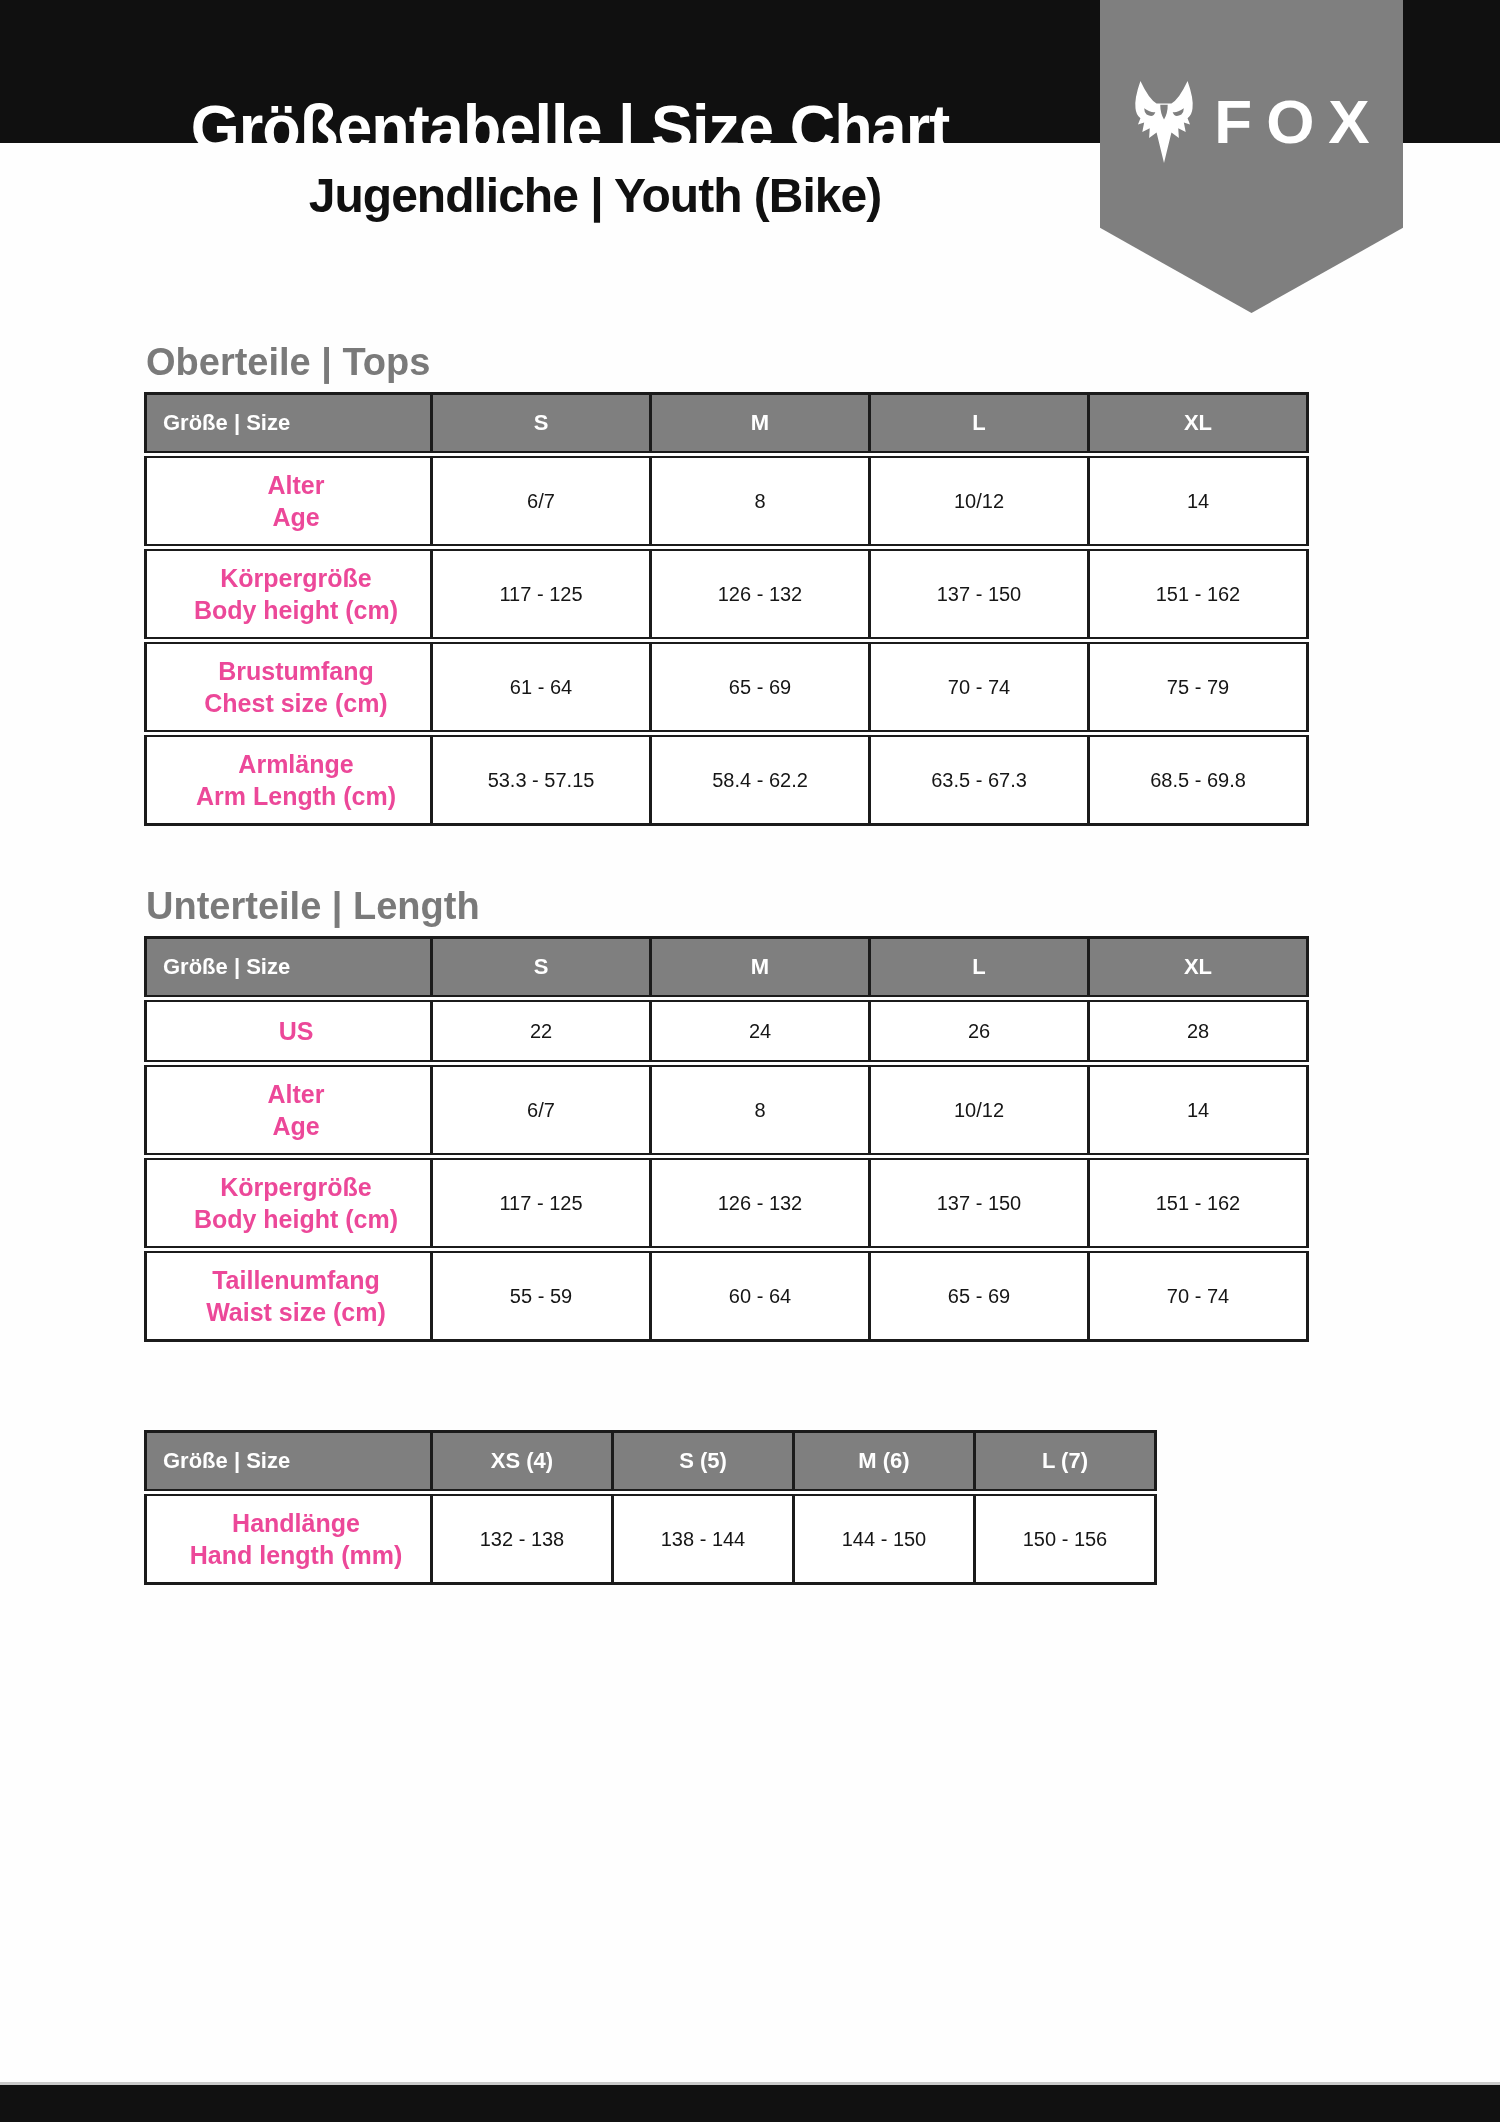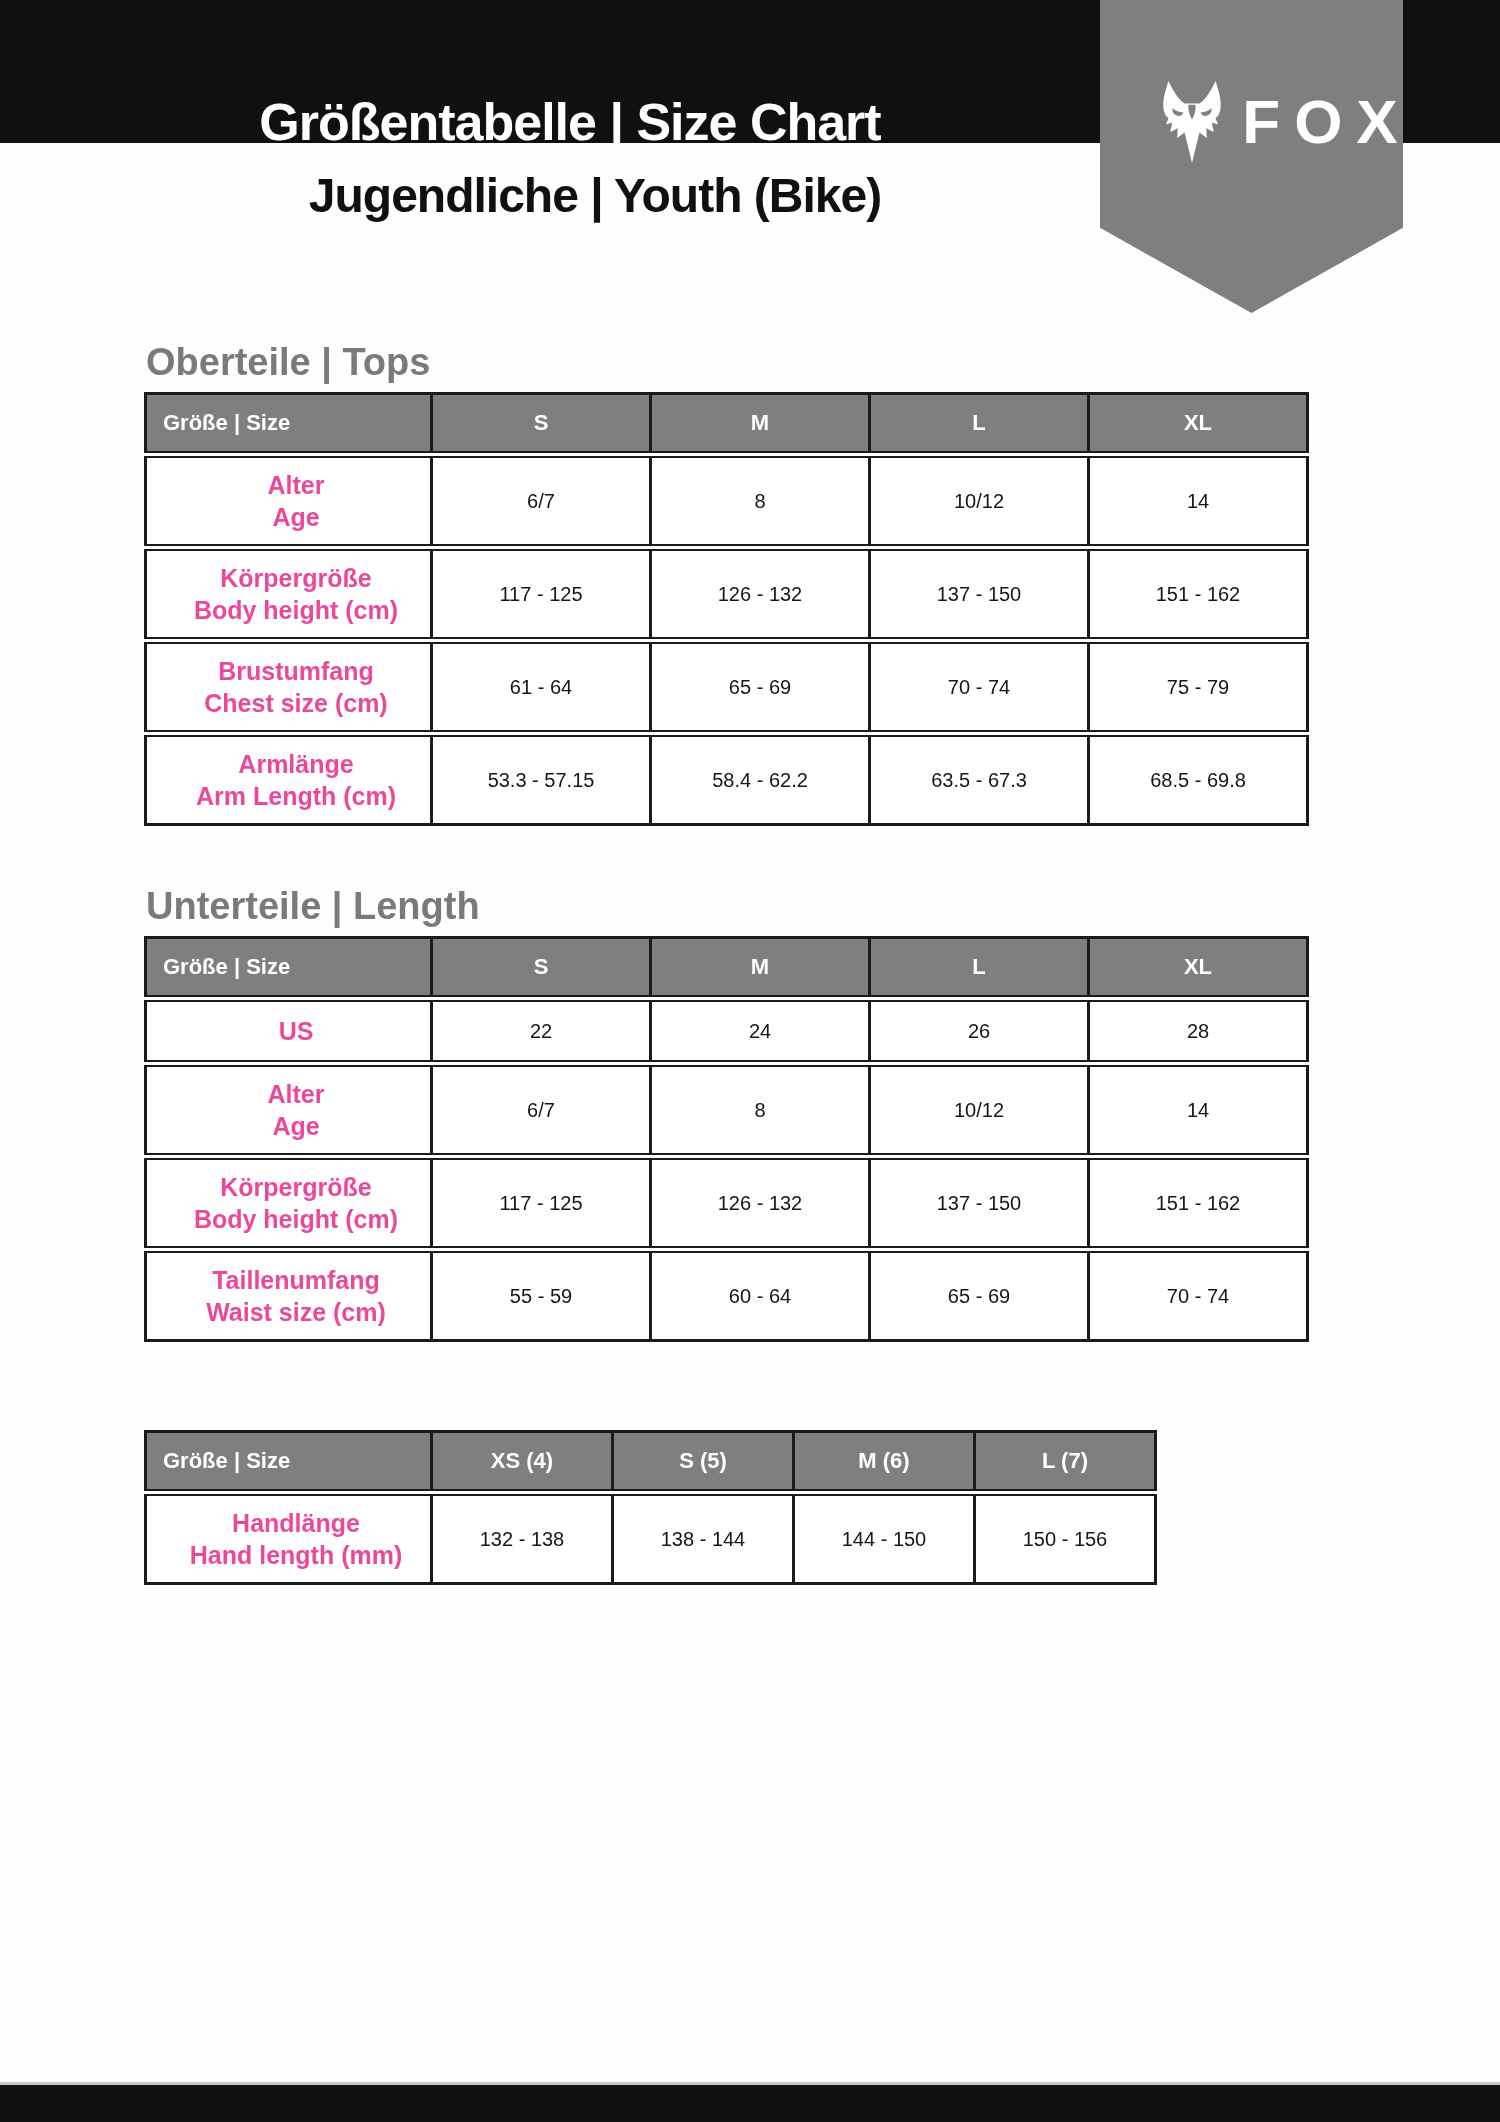"Größentabelle | Size Chart" .title1 { font-size: 52px -> 63px }
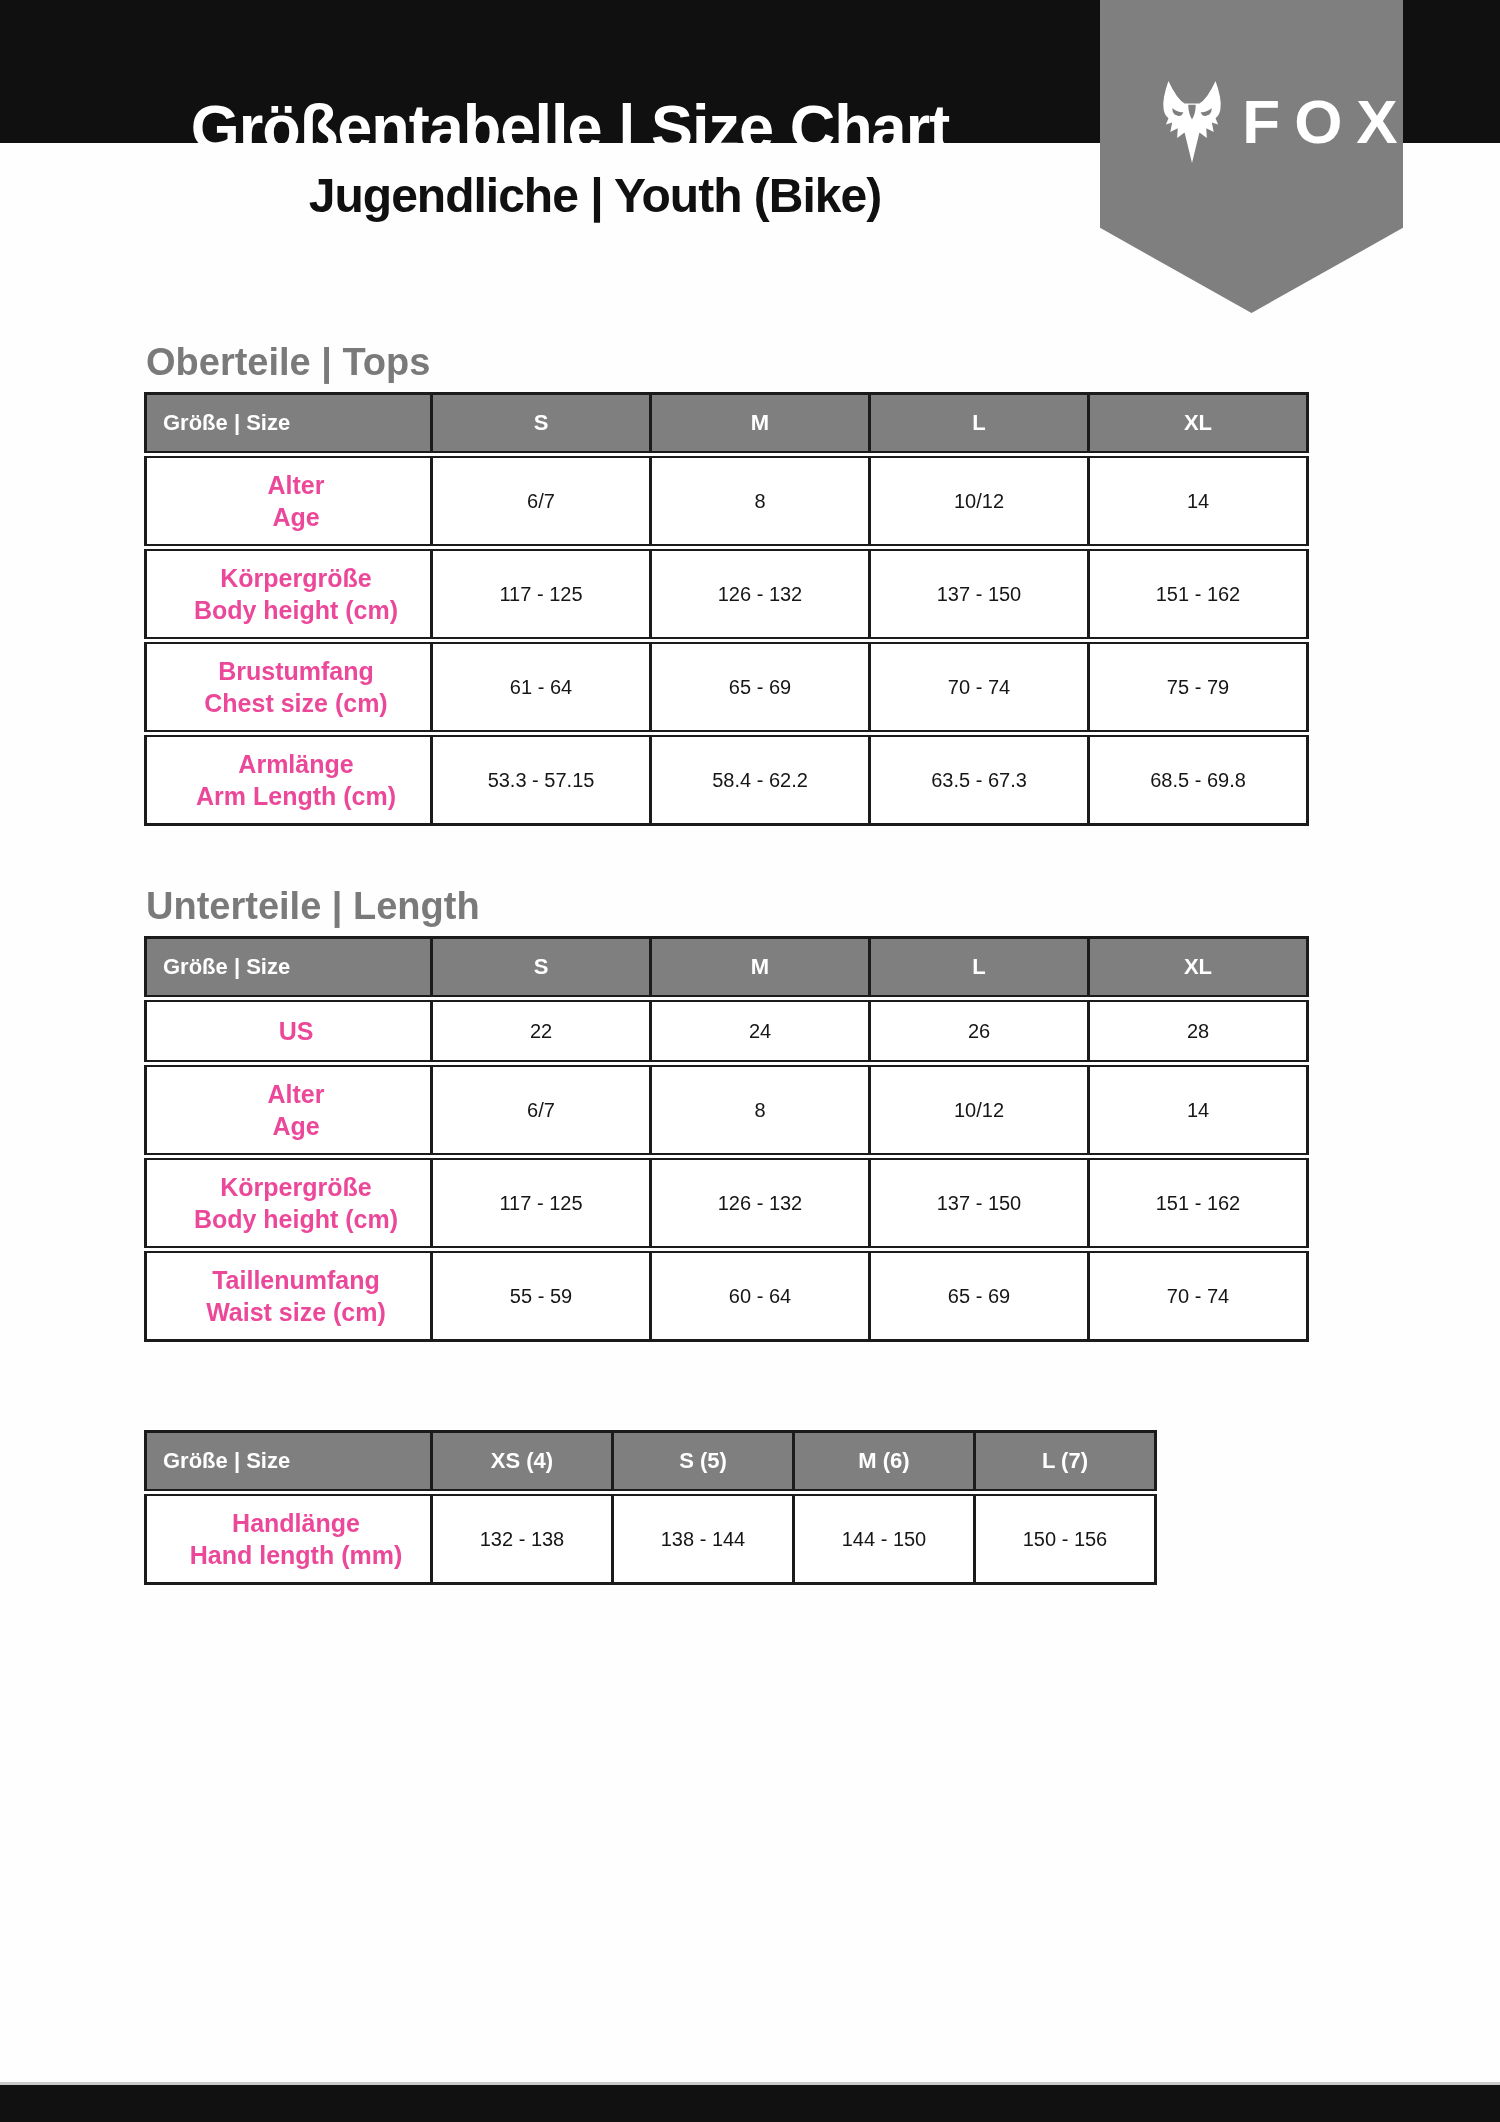"FOX" .logo-row { padding-left: 28px -> none }
